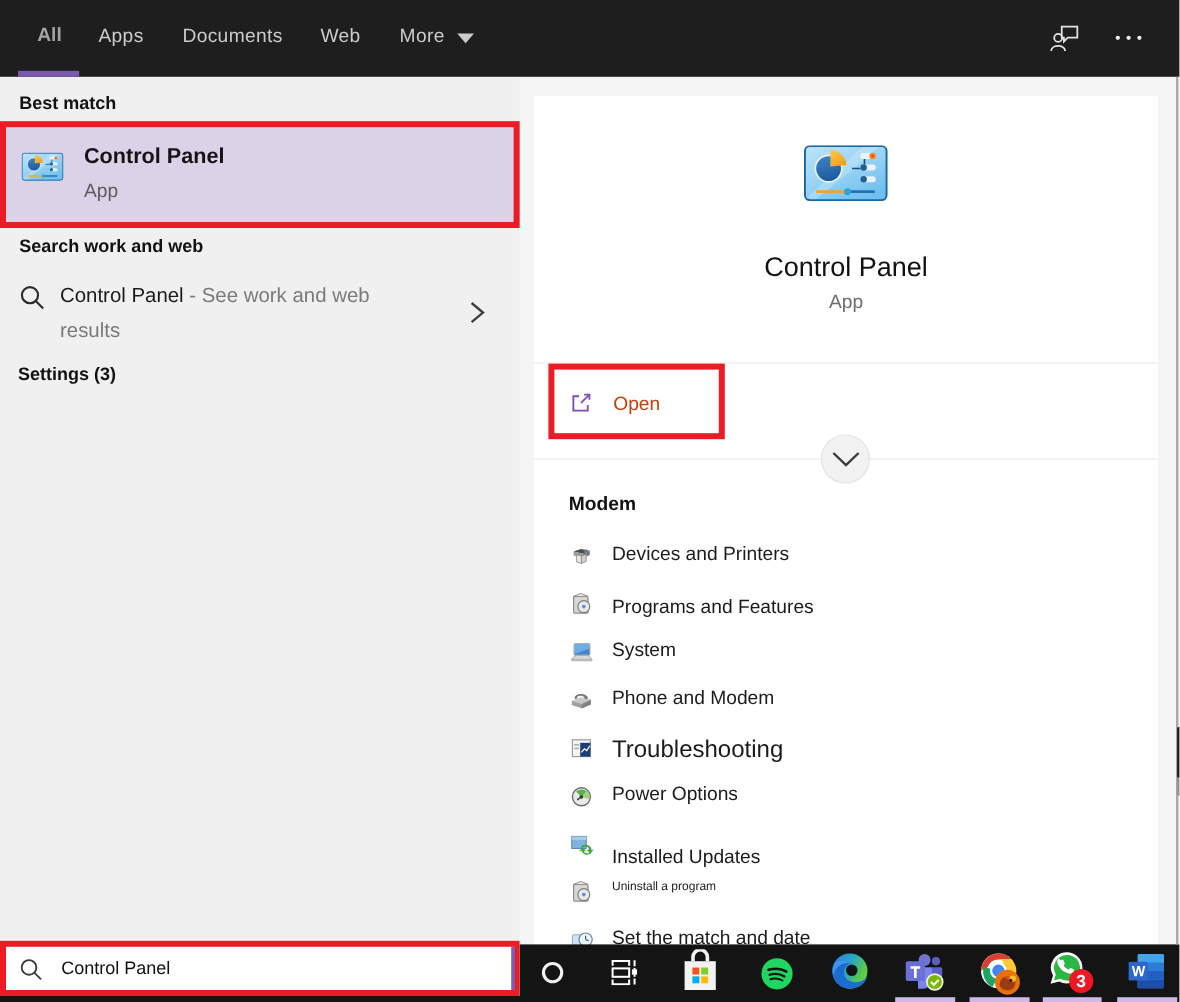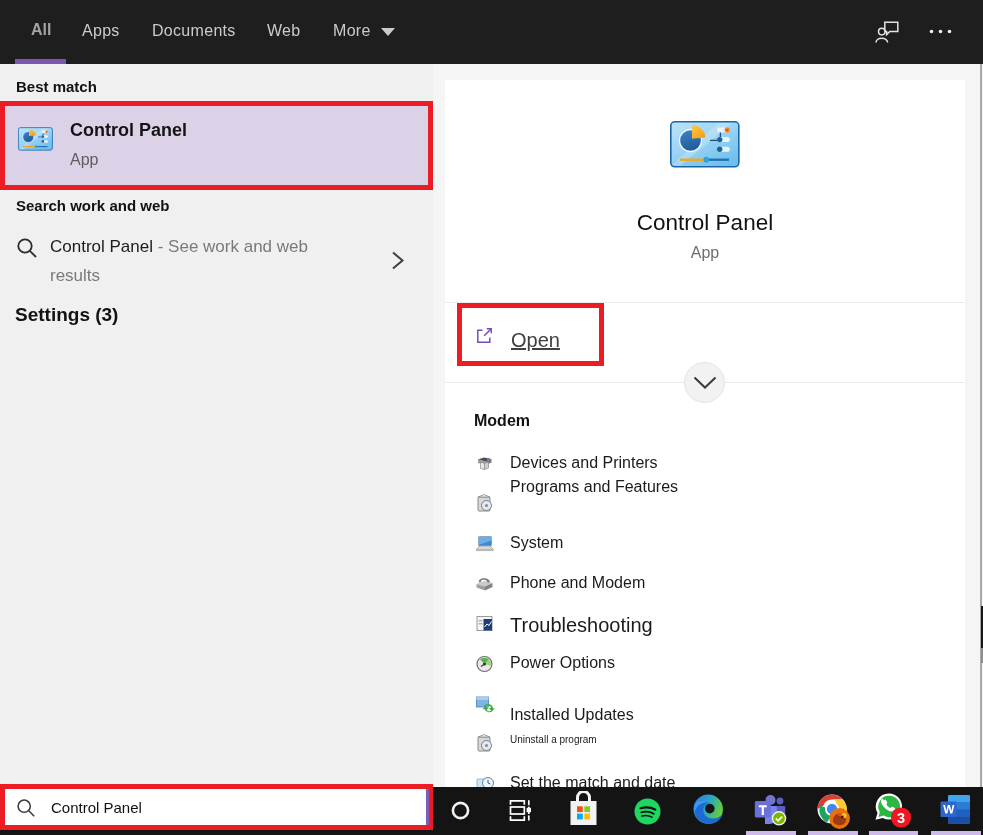"Settings (3)" div.abs { font-size: 19px -> 15px }
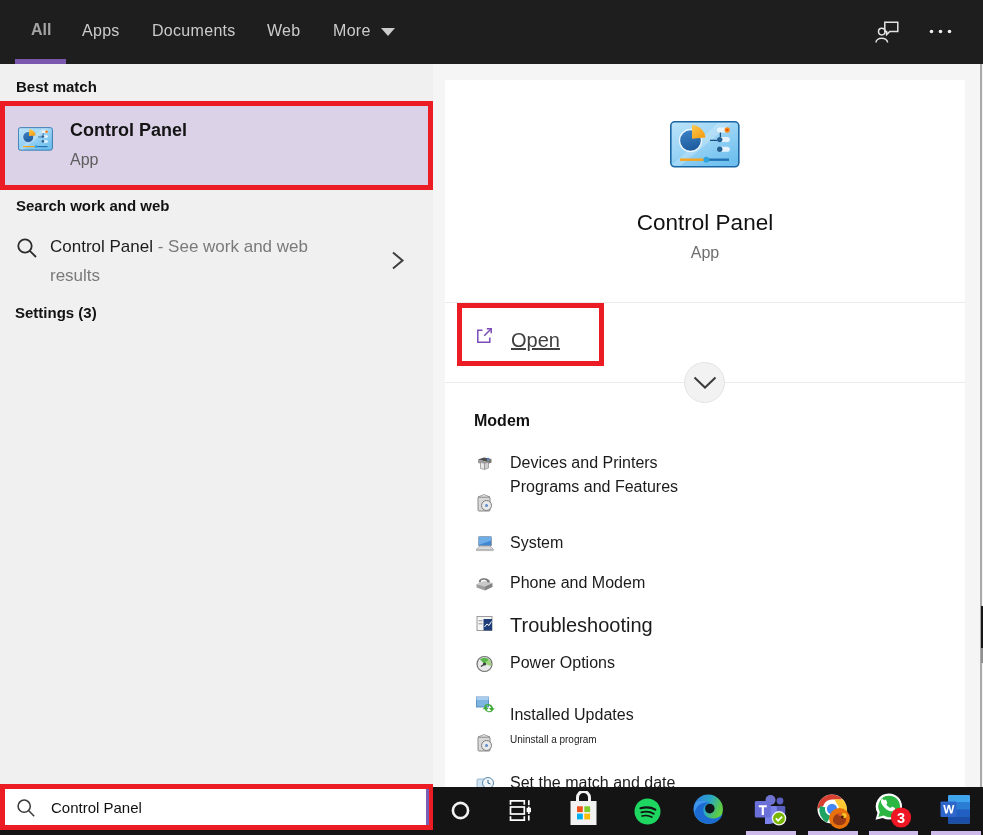"Open" div.abs { color: #404040 -> #c2410c; font-size: 20px -> 16px; text-decoration: underline -> none }
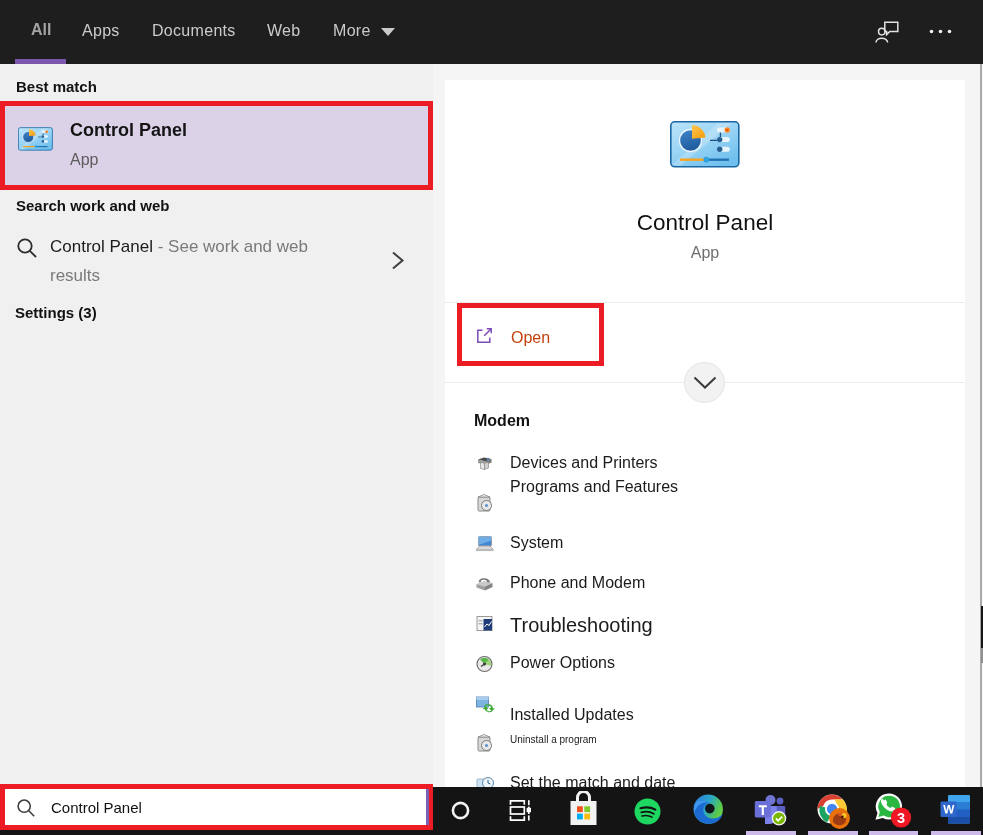"Programs and Features" div.abs { top: 478px -> 498px }
